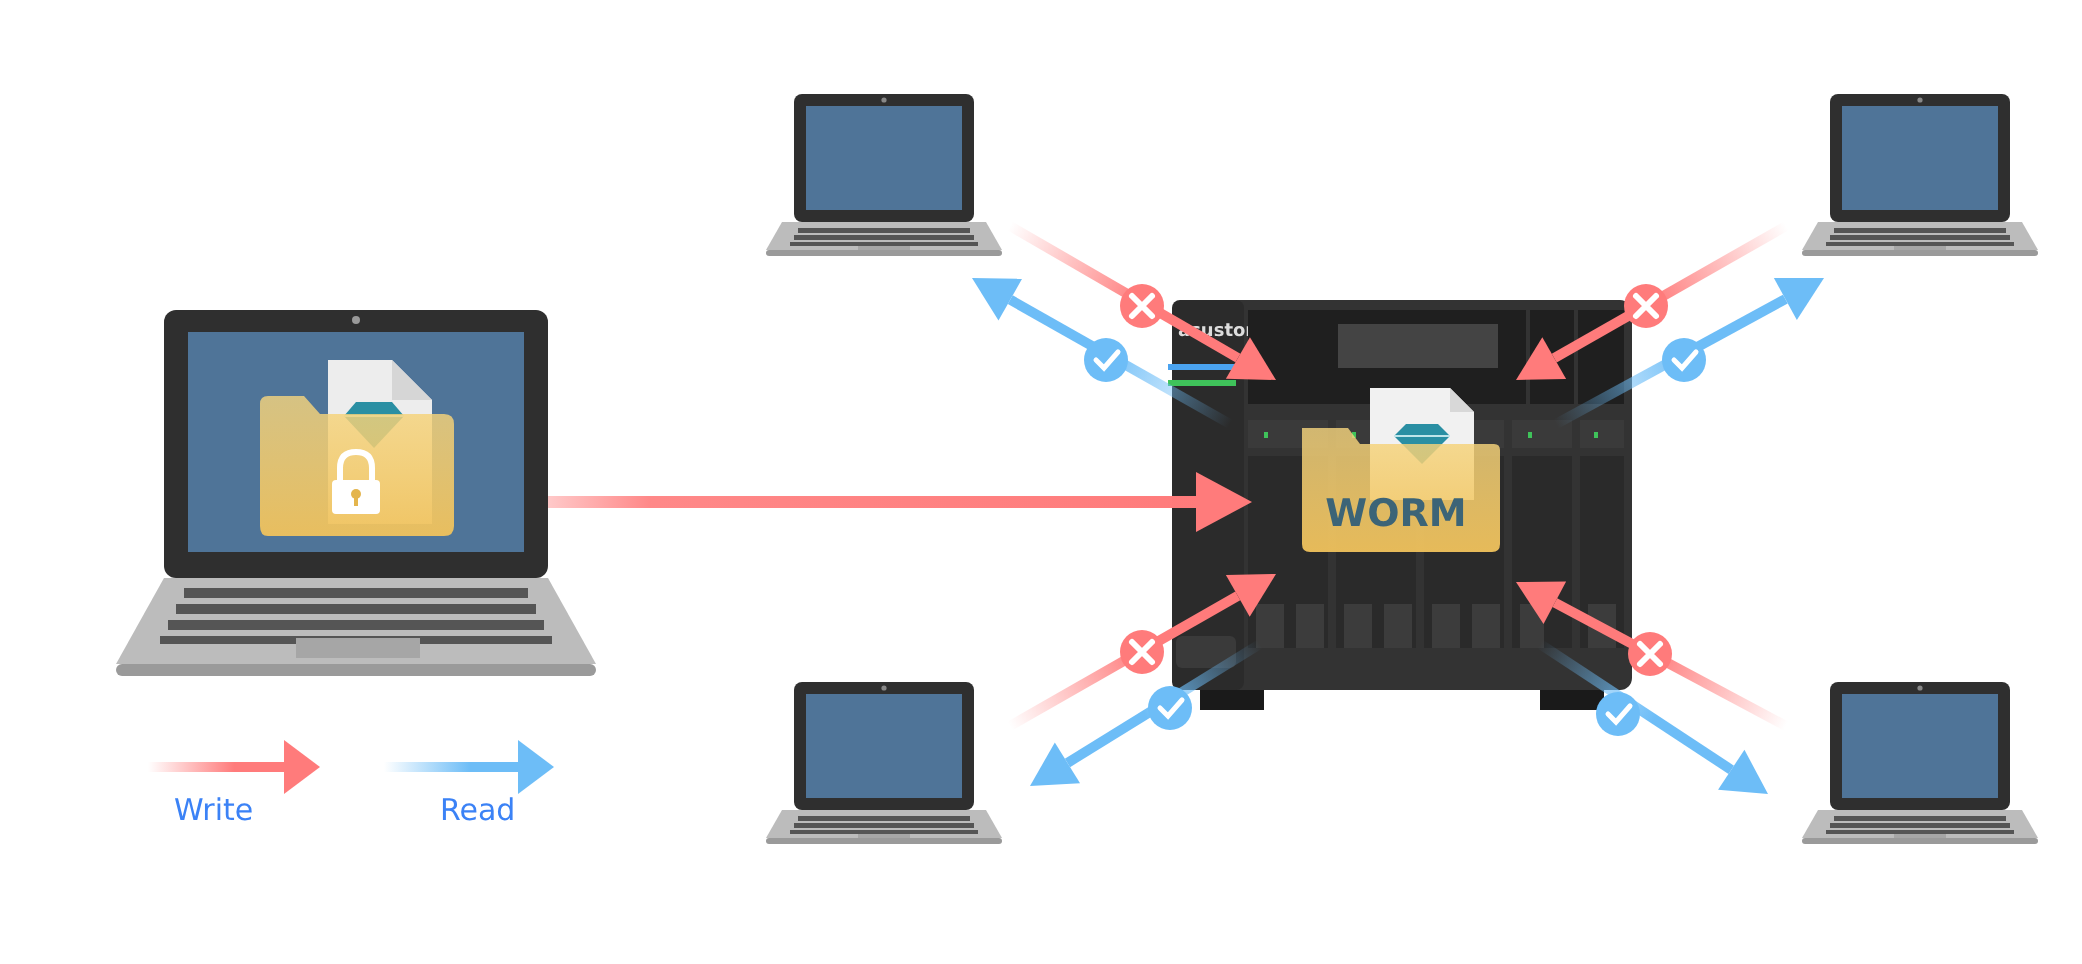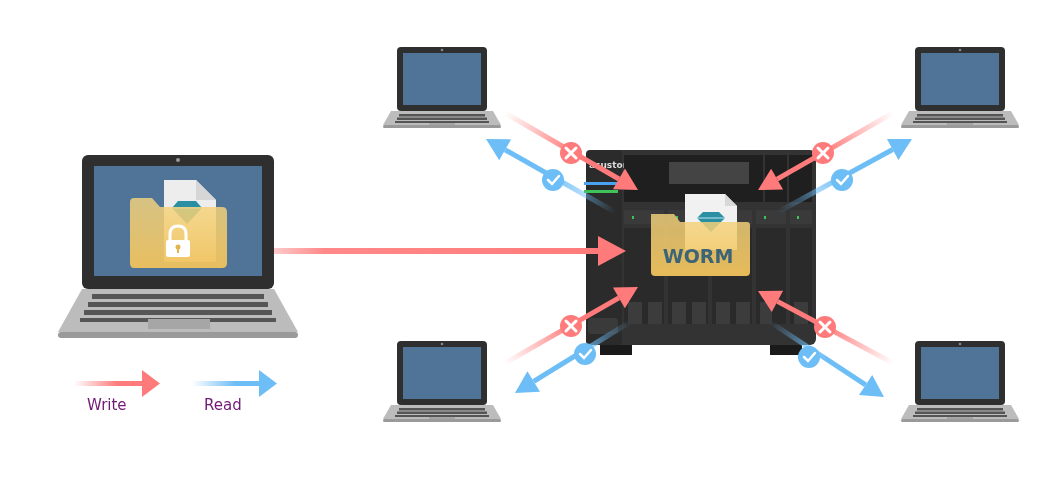"Write" .lbl { color: #701a75 -> #3b82f6 }
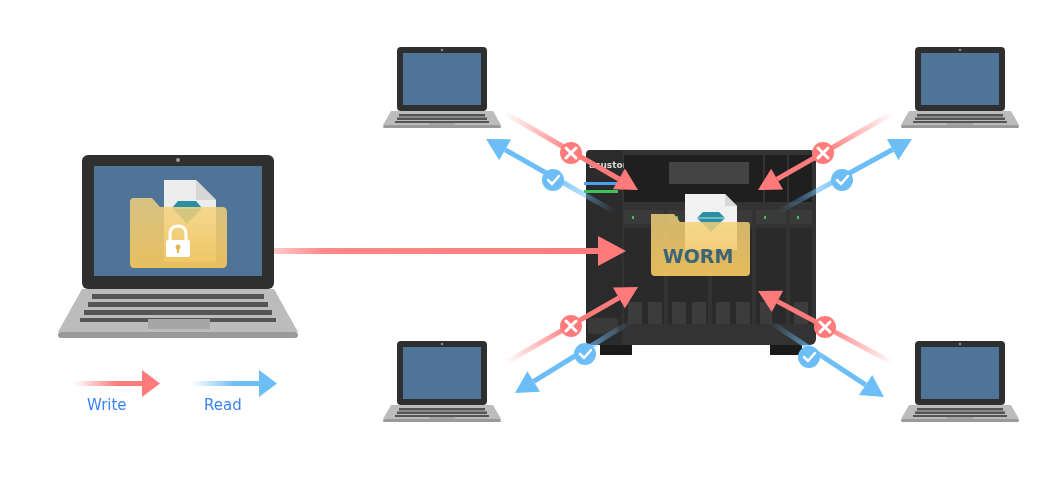"Read" div.lbl { left: 204px -> 220px }
